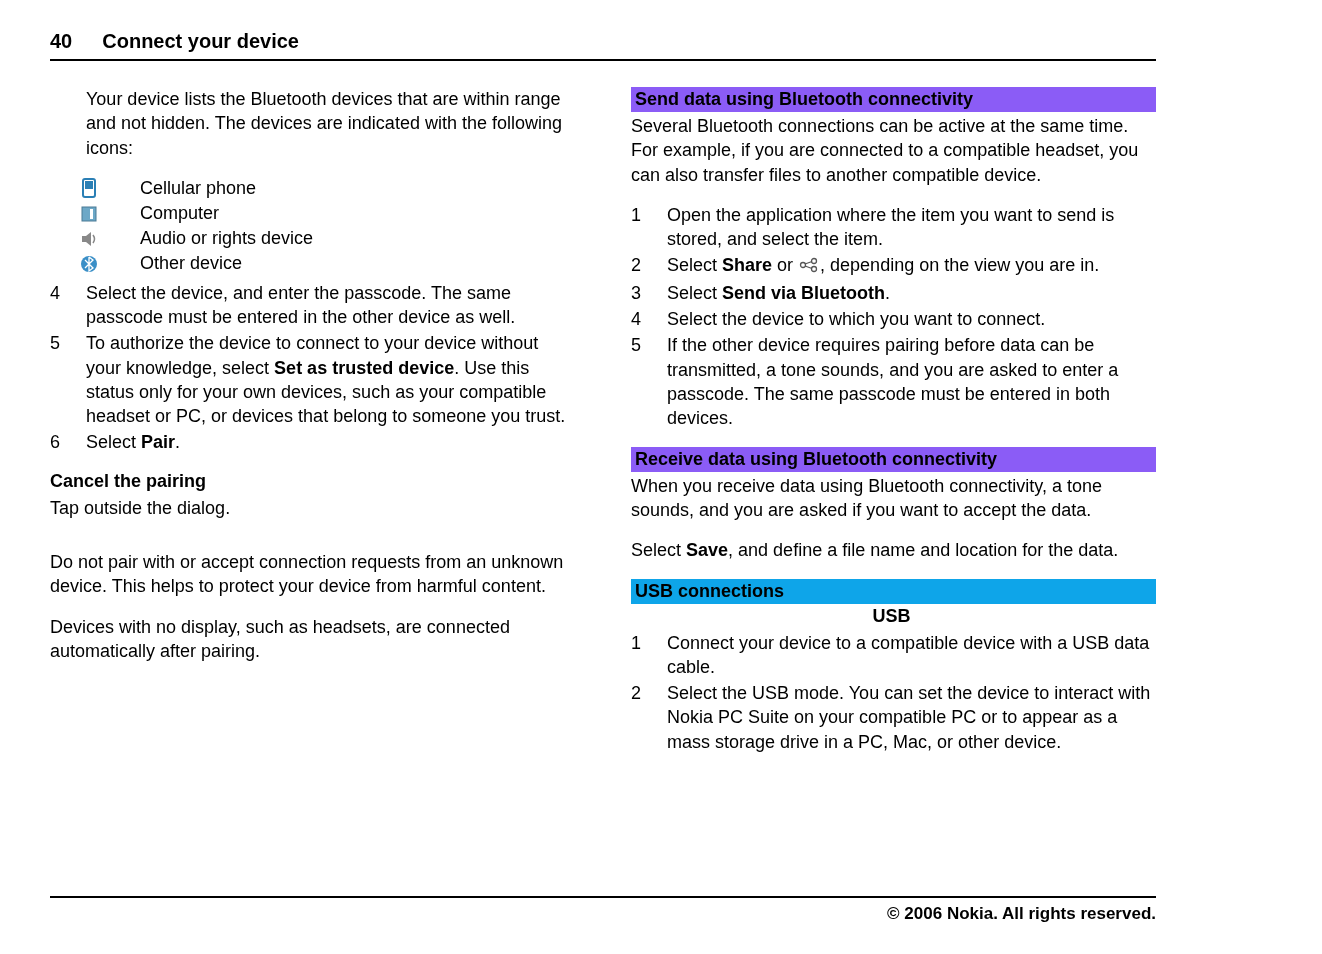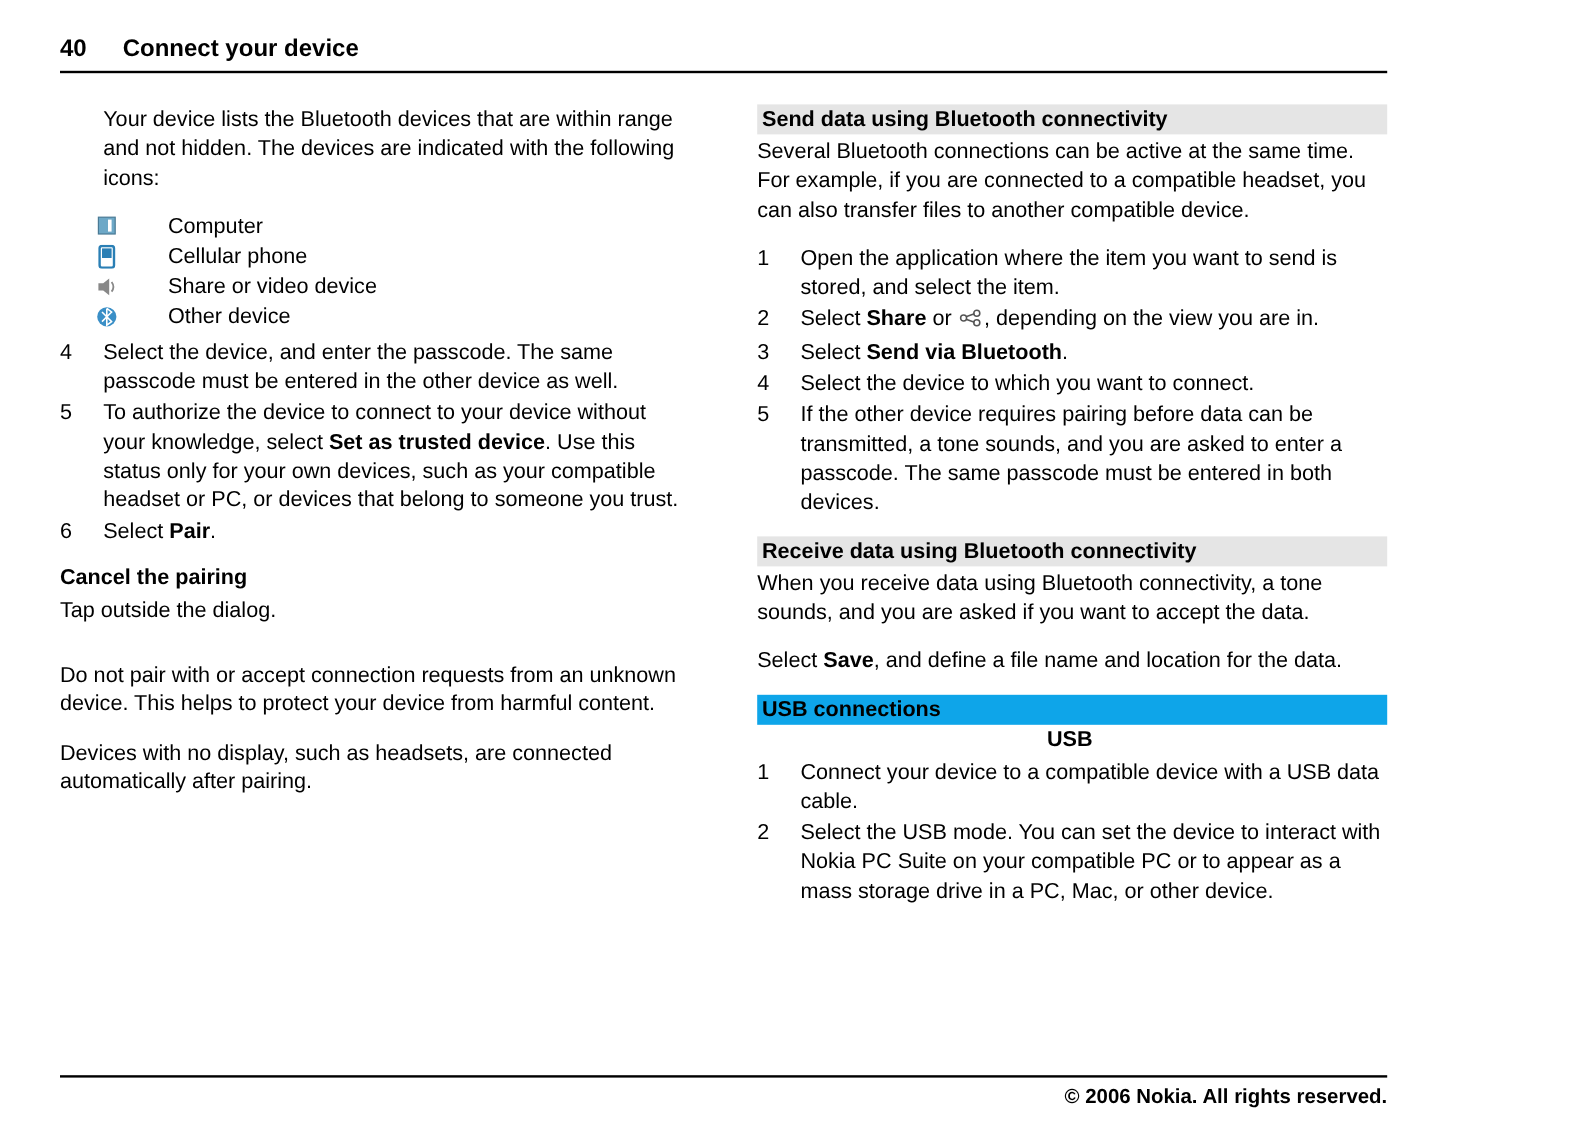"Send data using Bluetooth connectivity" .grey-h { background: #e5e5e5 -> #8b5cf6 }
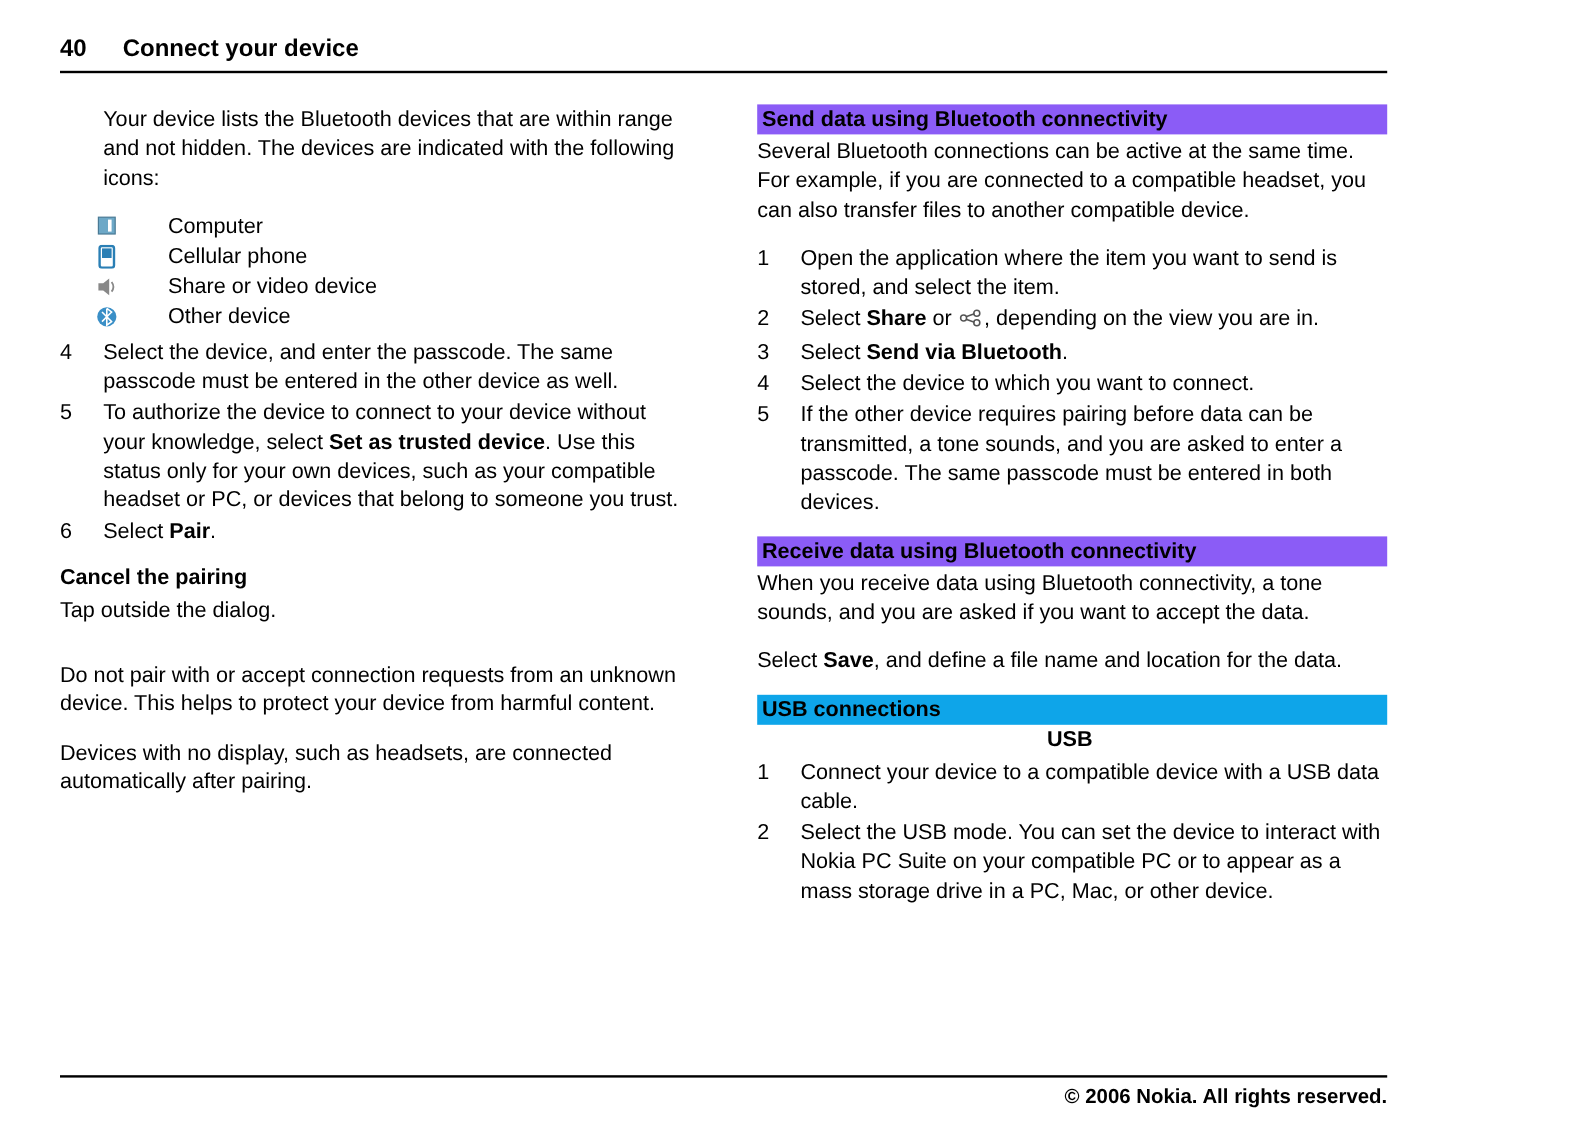"Computer" div.icon-row { order: before "Cellular phone" -> after "Cellular phone" }
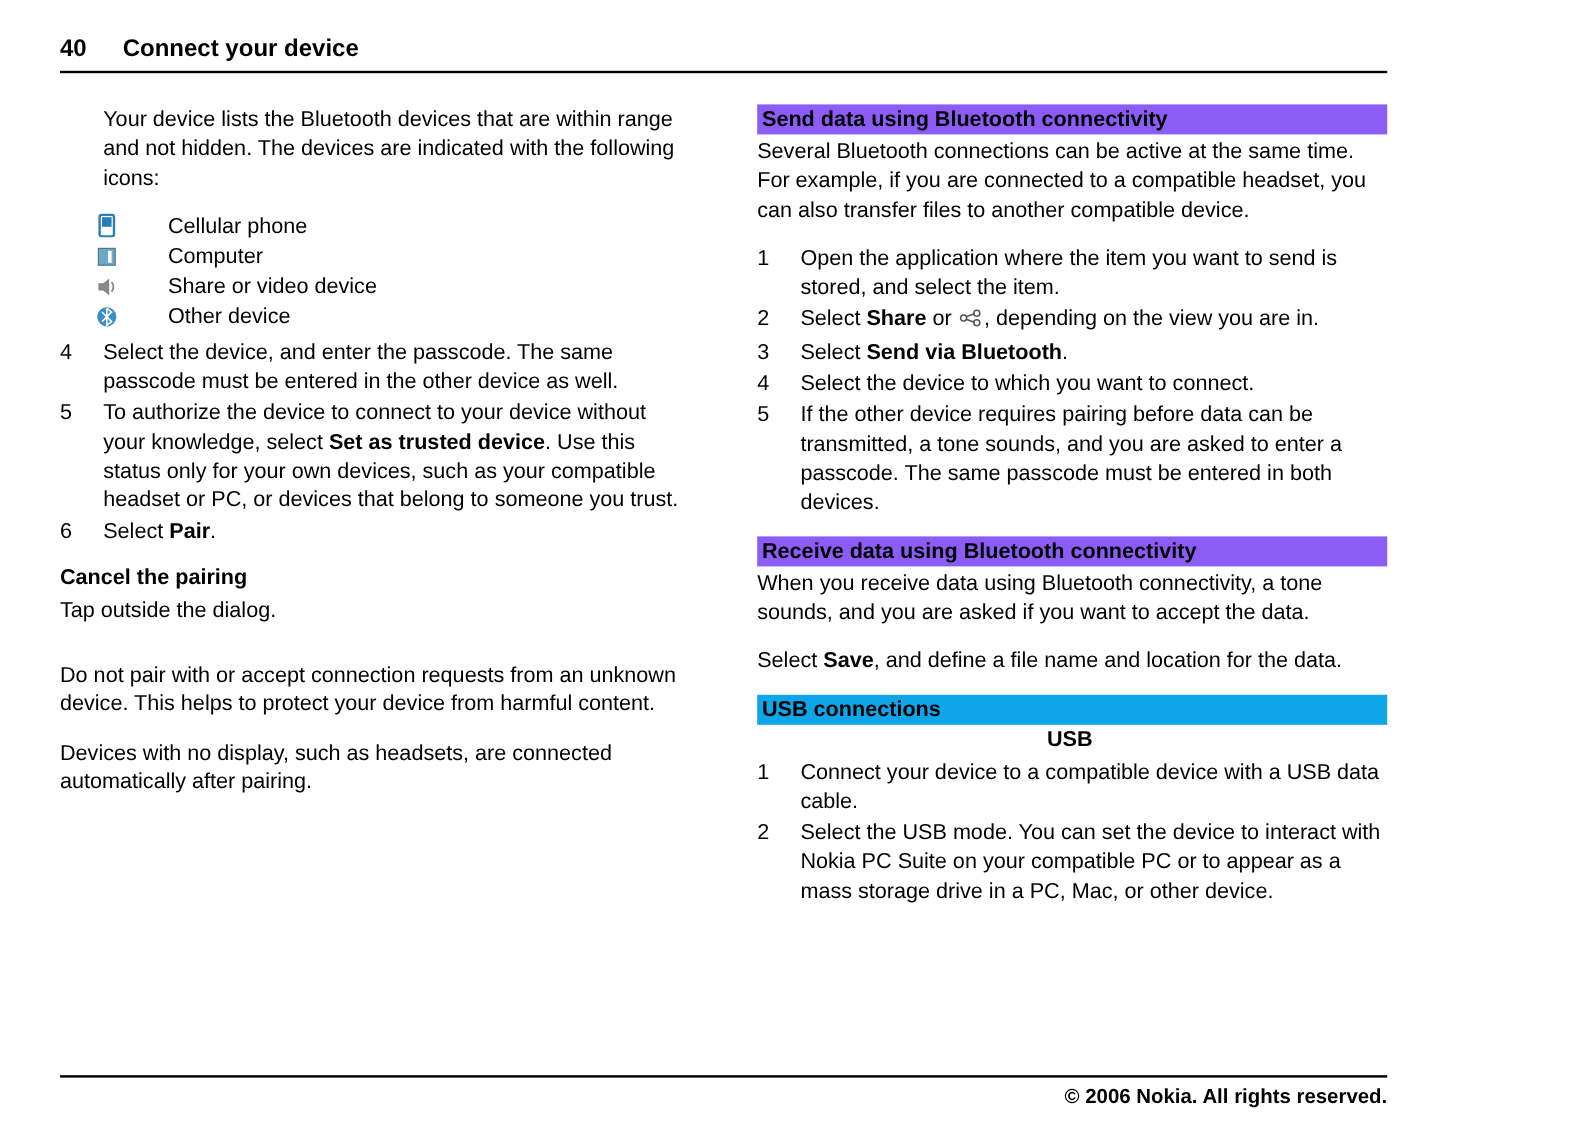"Share or video device" span { text: Share or video -> Audio or rights }
